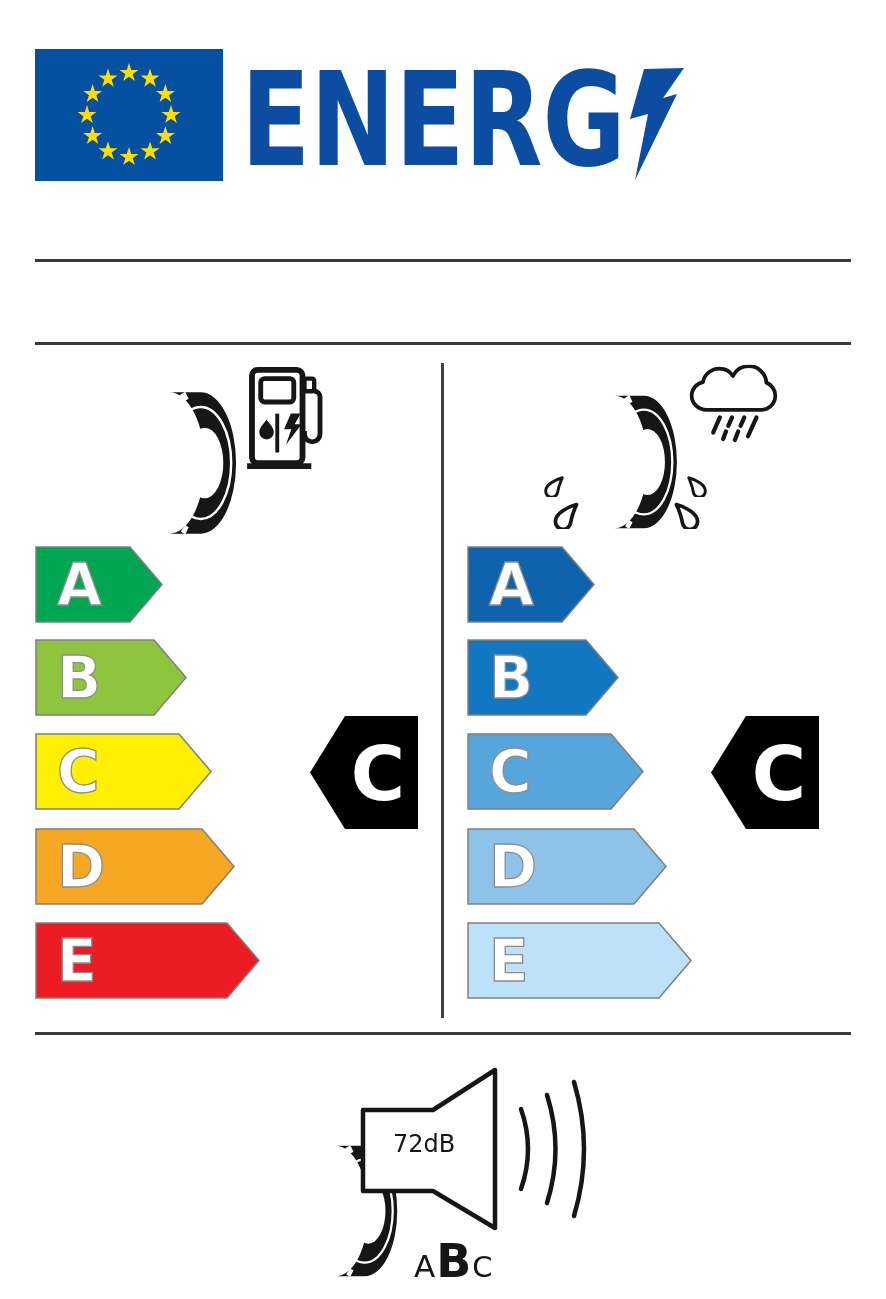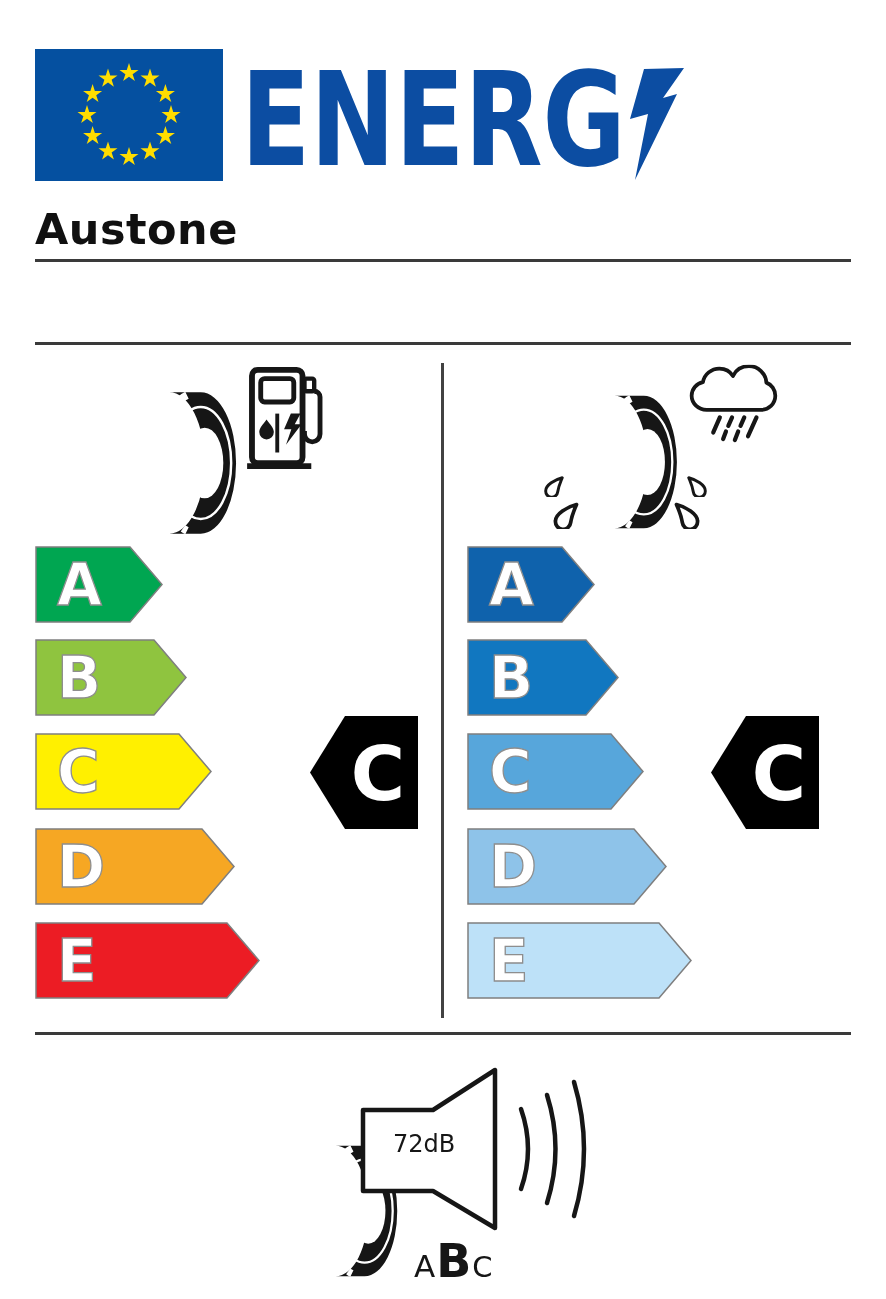"Austone" div.abs { html: <div>Austone</div> -> none }
